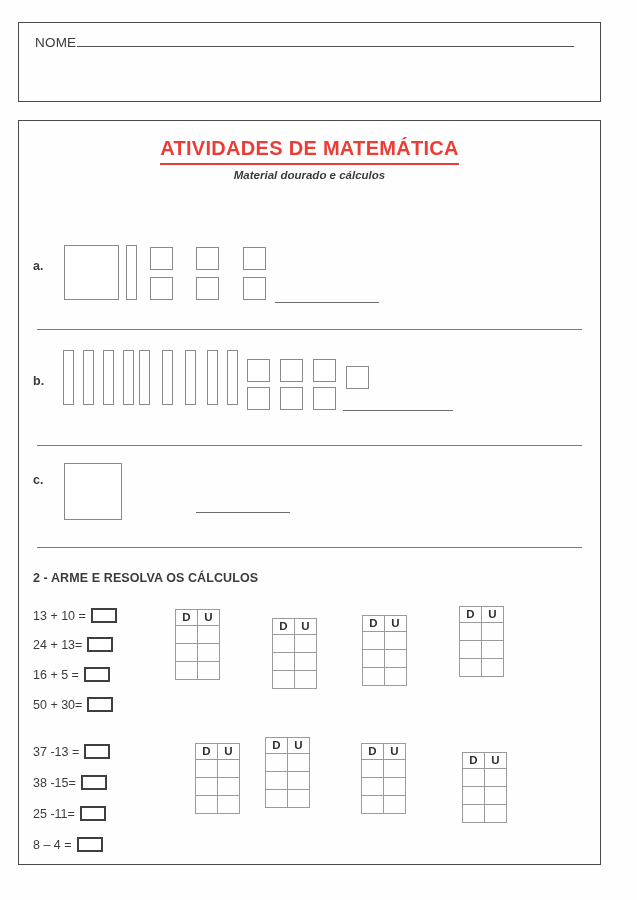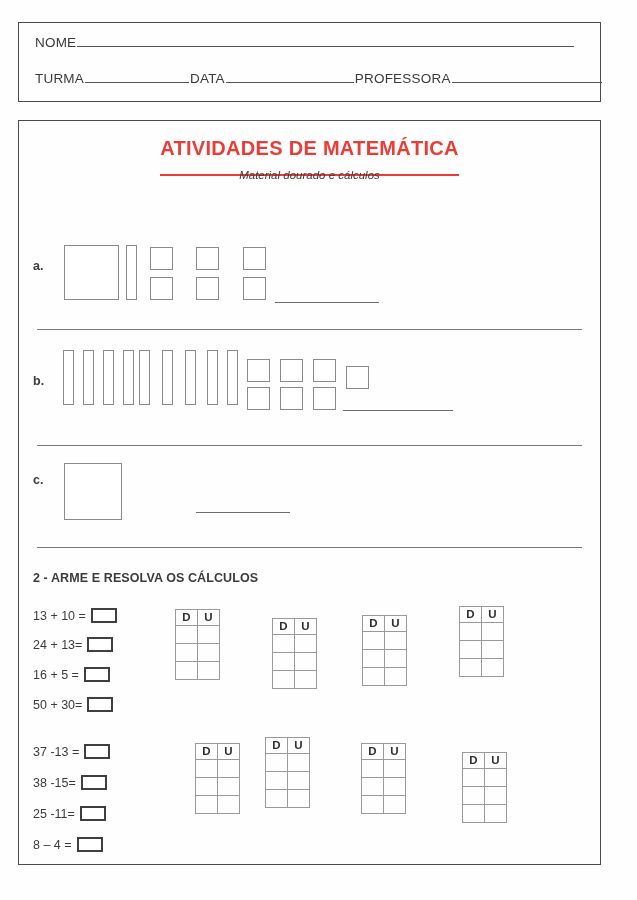"TURMA" div.field-row { html: <div> <span>TURMA</span> <span></span> <span>DATA</span> <span></span> <span>PROFESSORA</span> <span></span> </div> -> none }
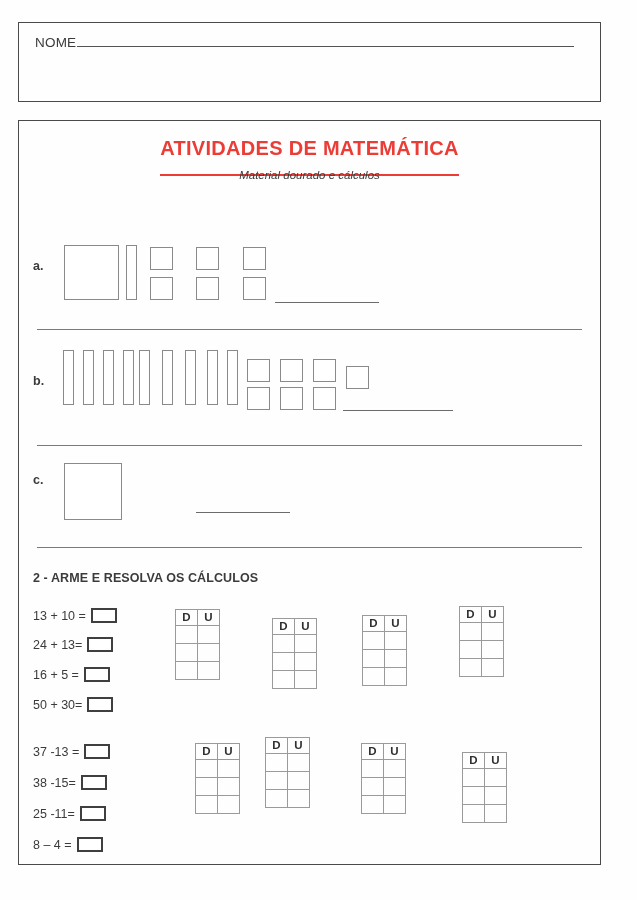"ATIVIDADES DE MATEMÁTICA" .title span { padding-bottom: 15px -> 4px }
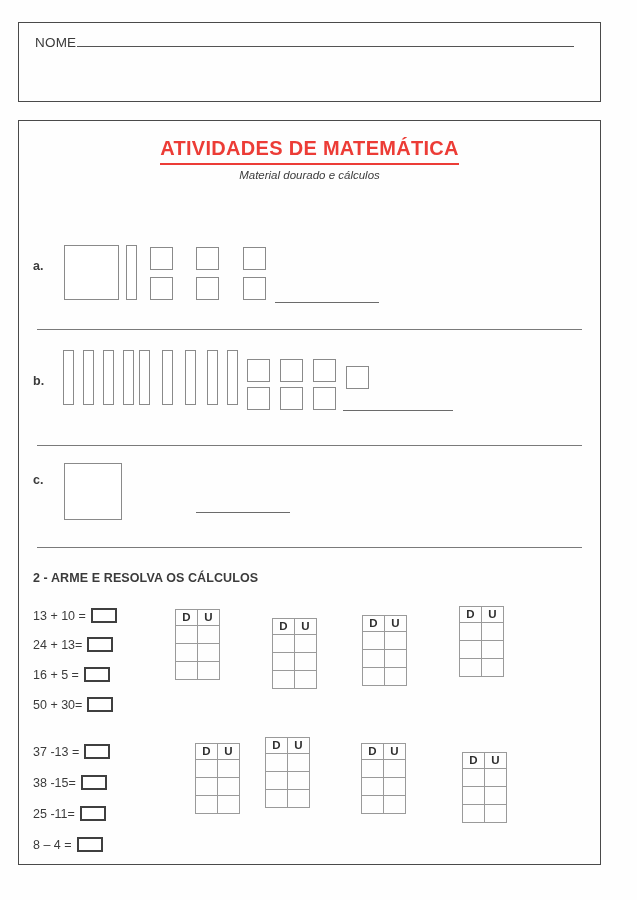"Material dourado e cálculos" .subtitle { font-weight: none -> bold }
